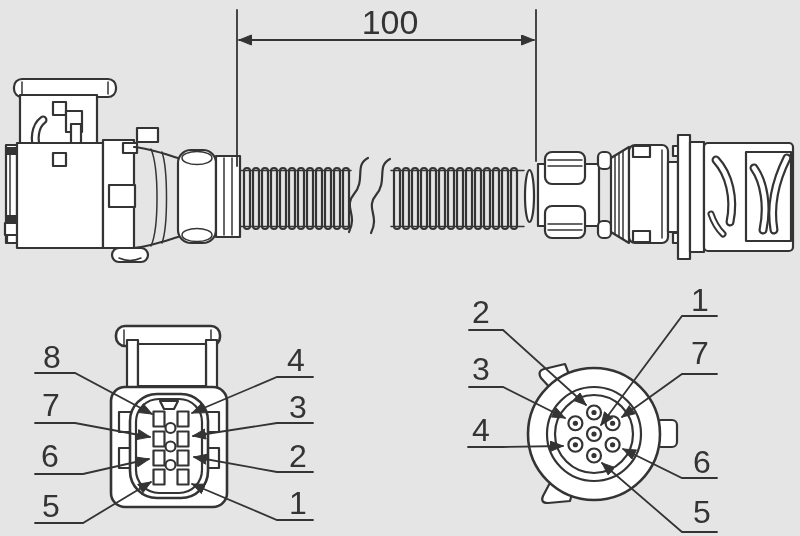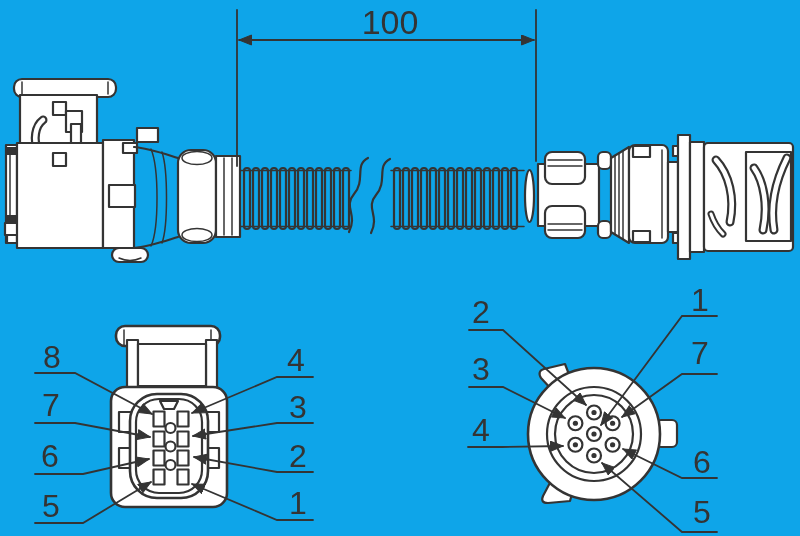"100" .stage { background: #0ea5e9 -> #e5e5e5 }
